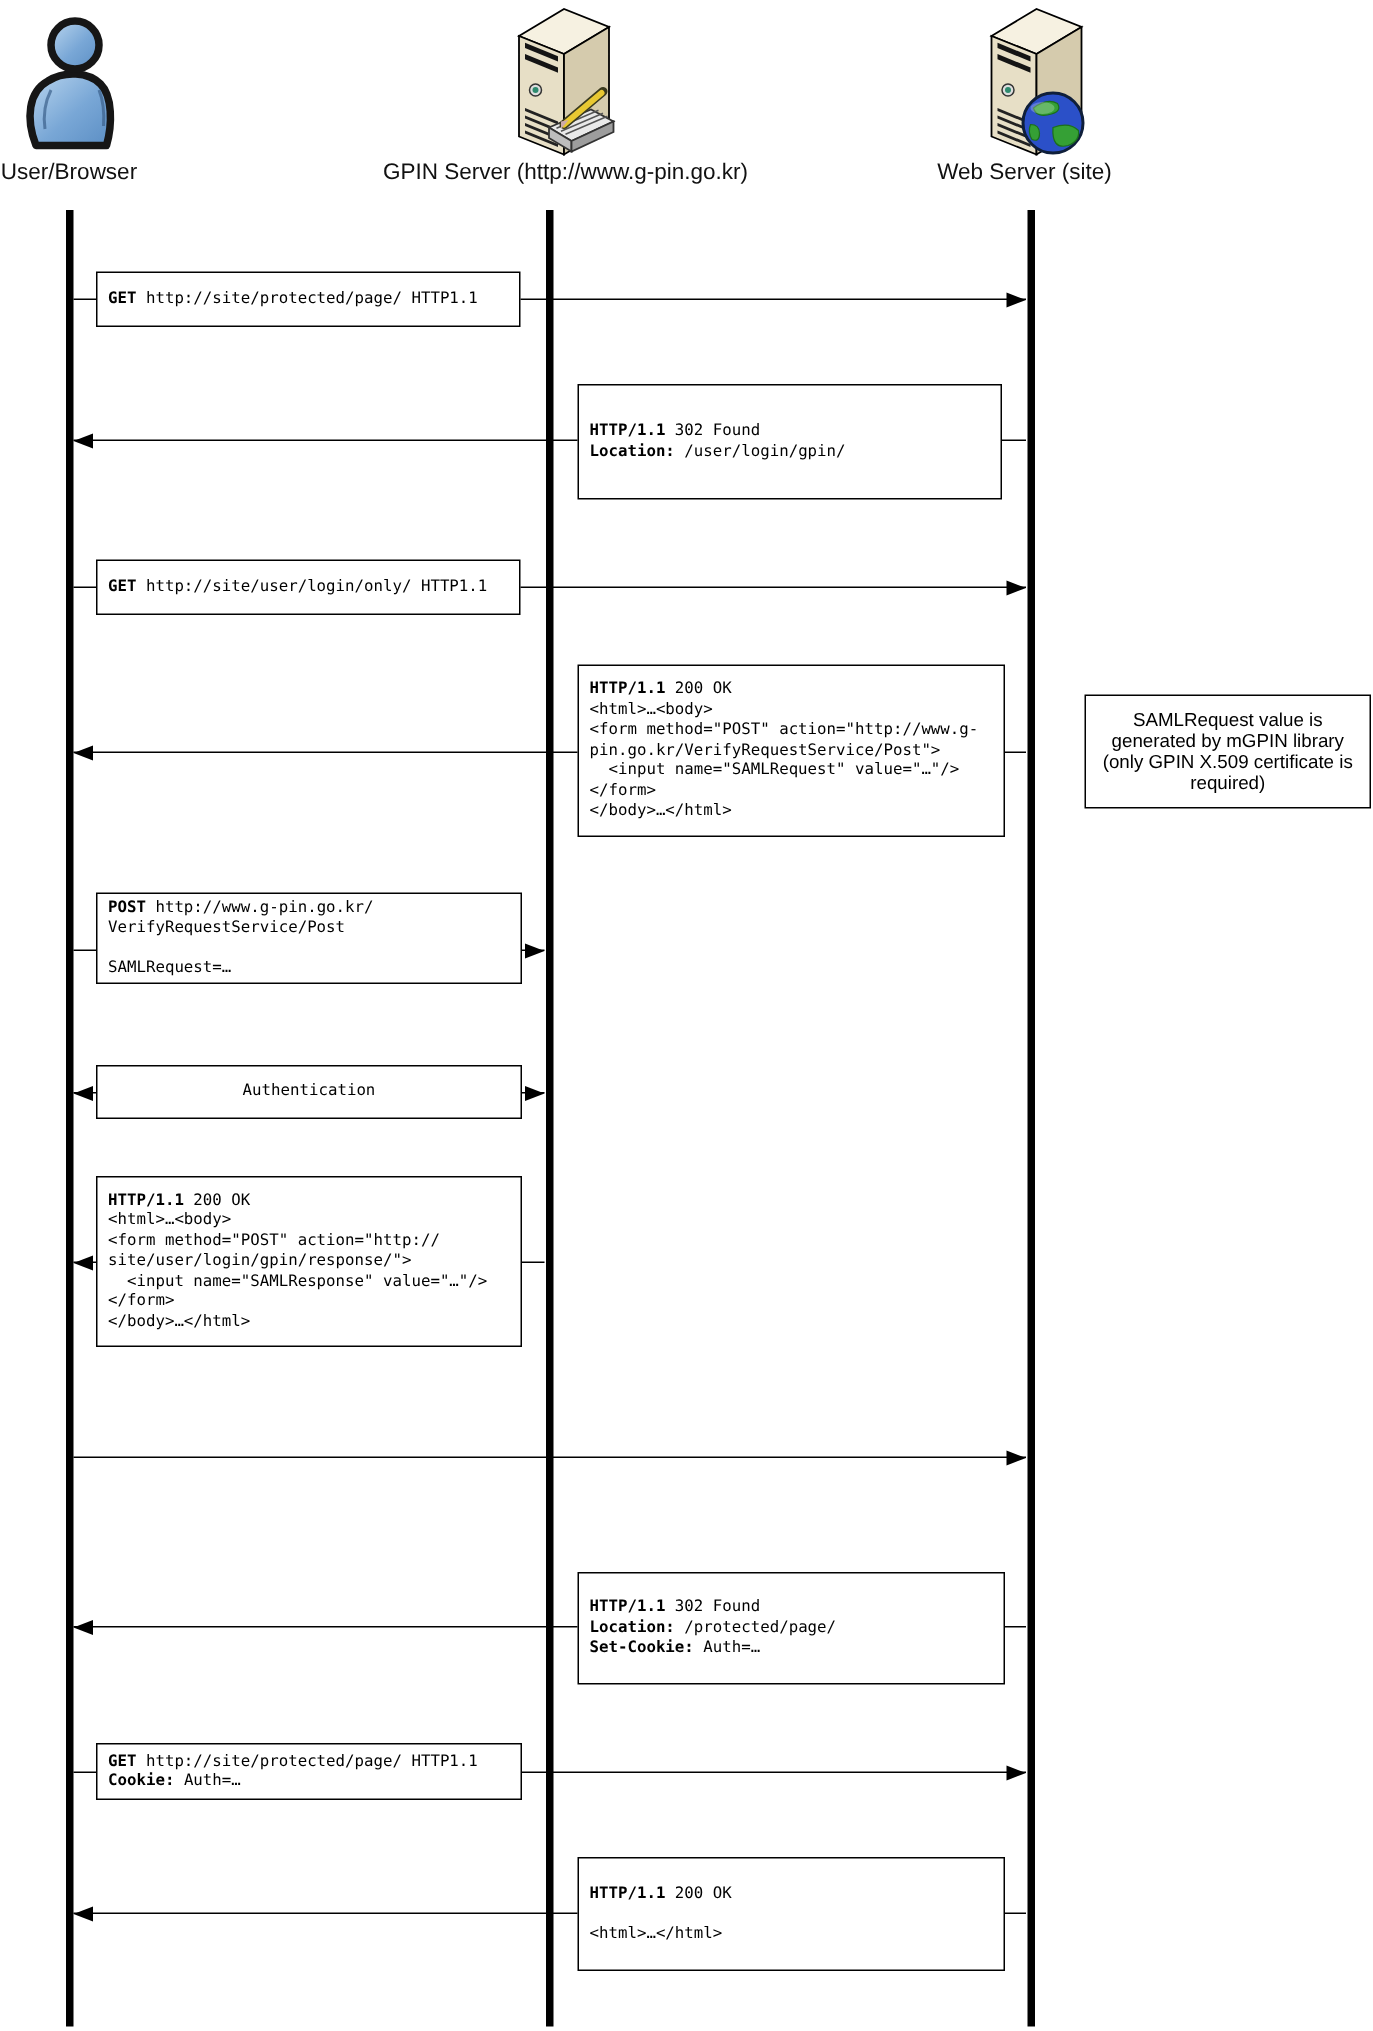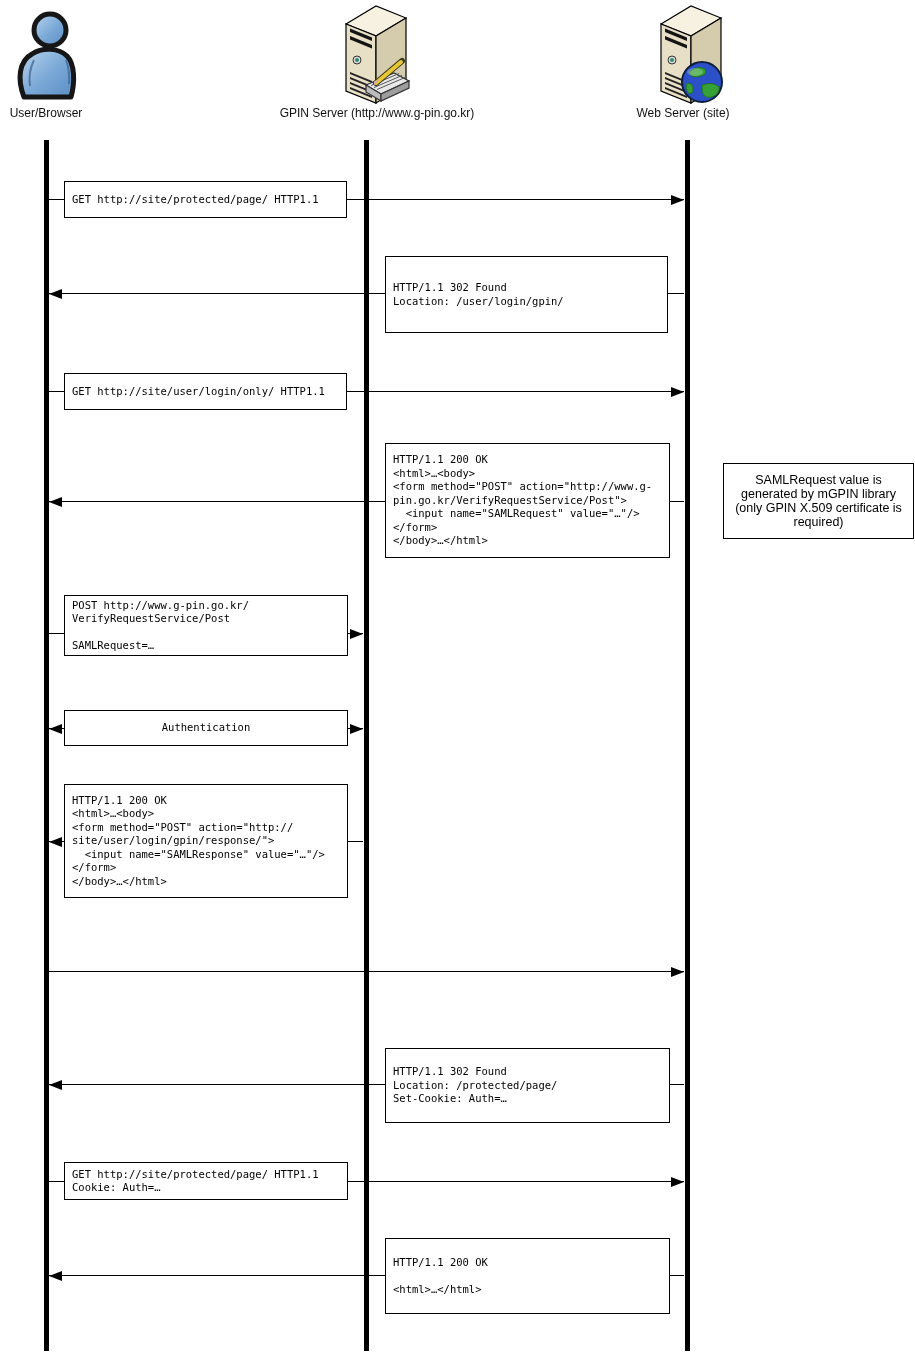"User/Browser" .actor-label { font-size: 12px -> 15px }
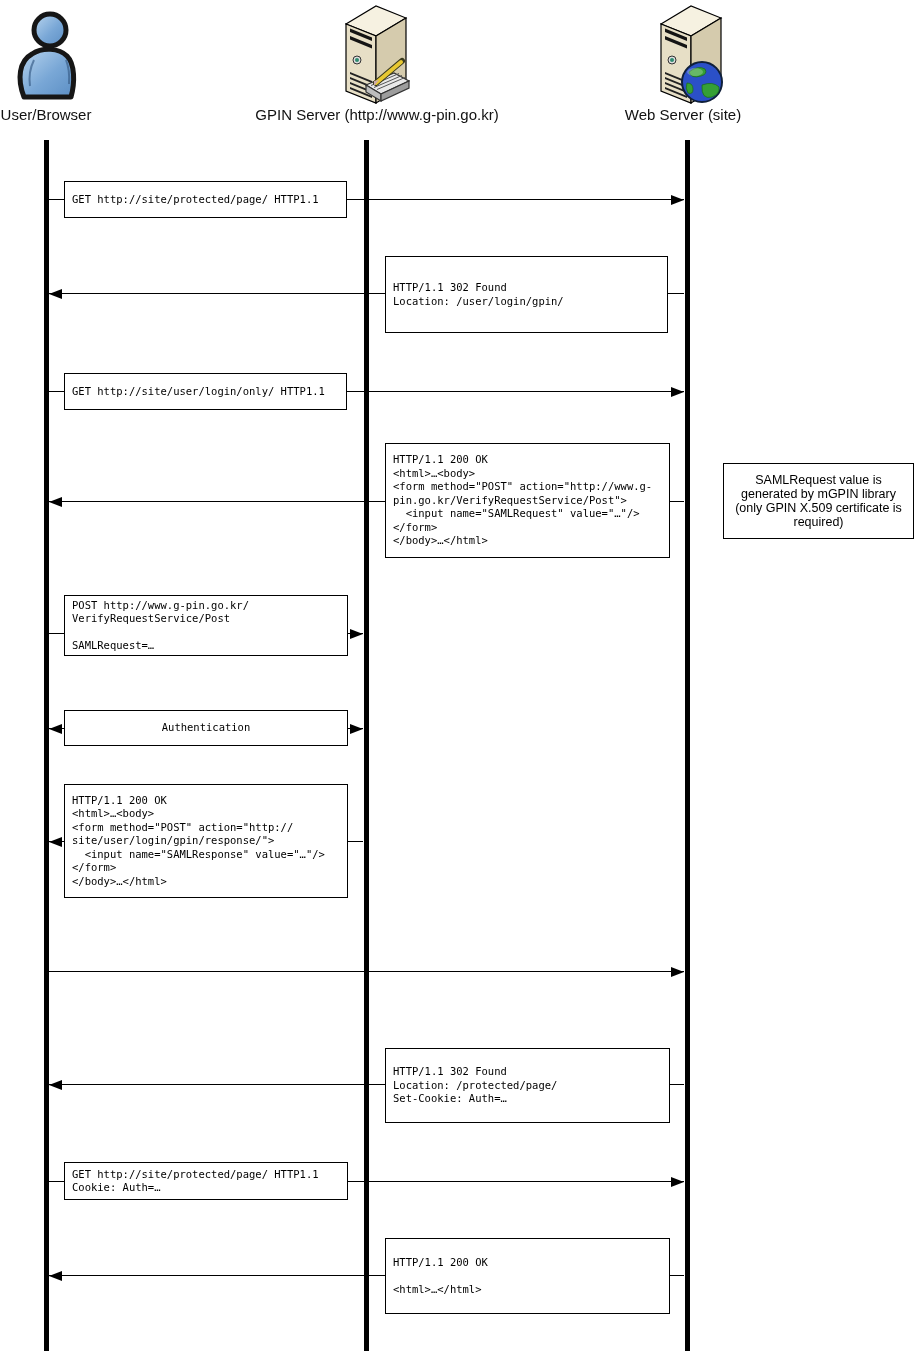"GET" .b { font-weight: normal -> bold }
